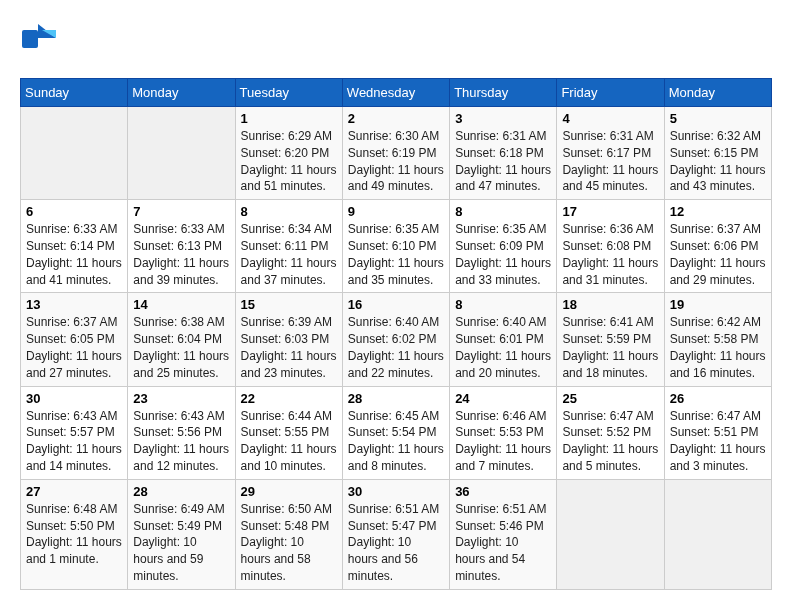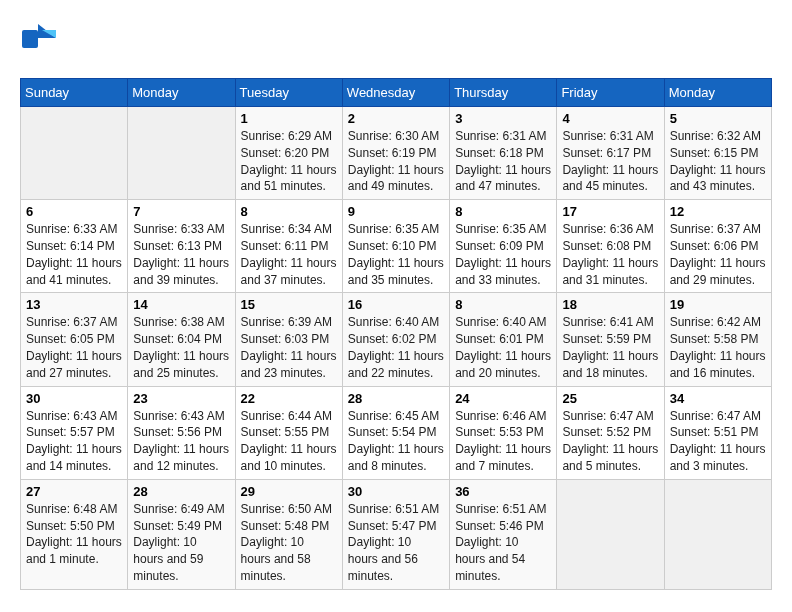"34" span.day-num { text: 34 -> 26 }
